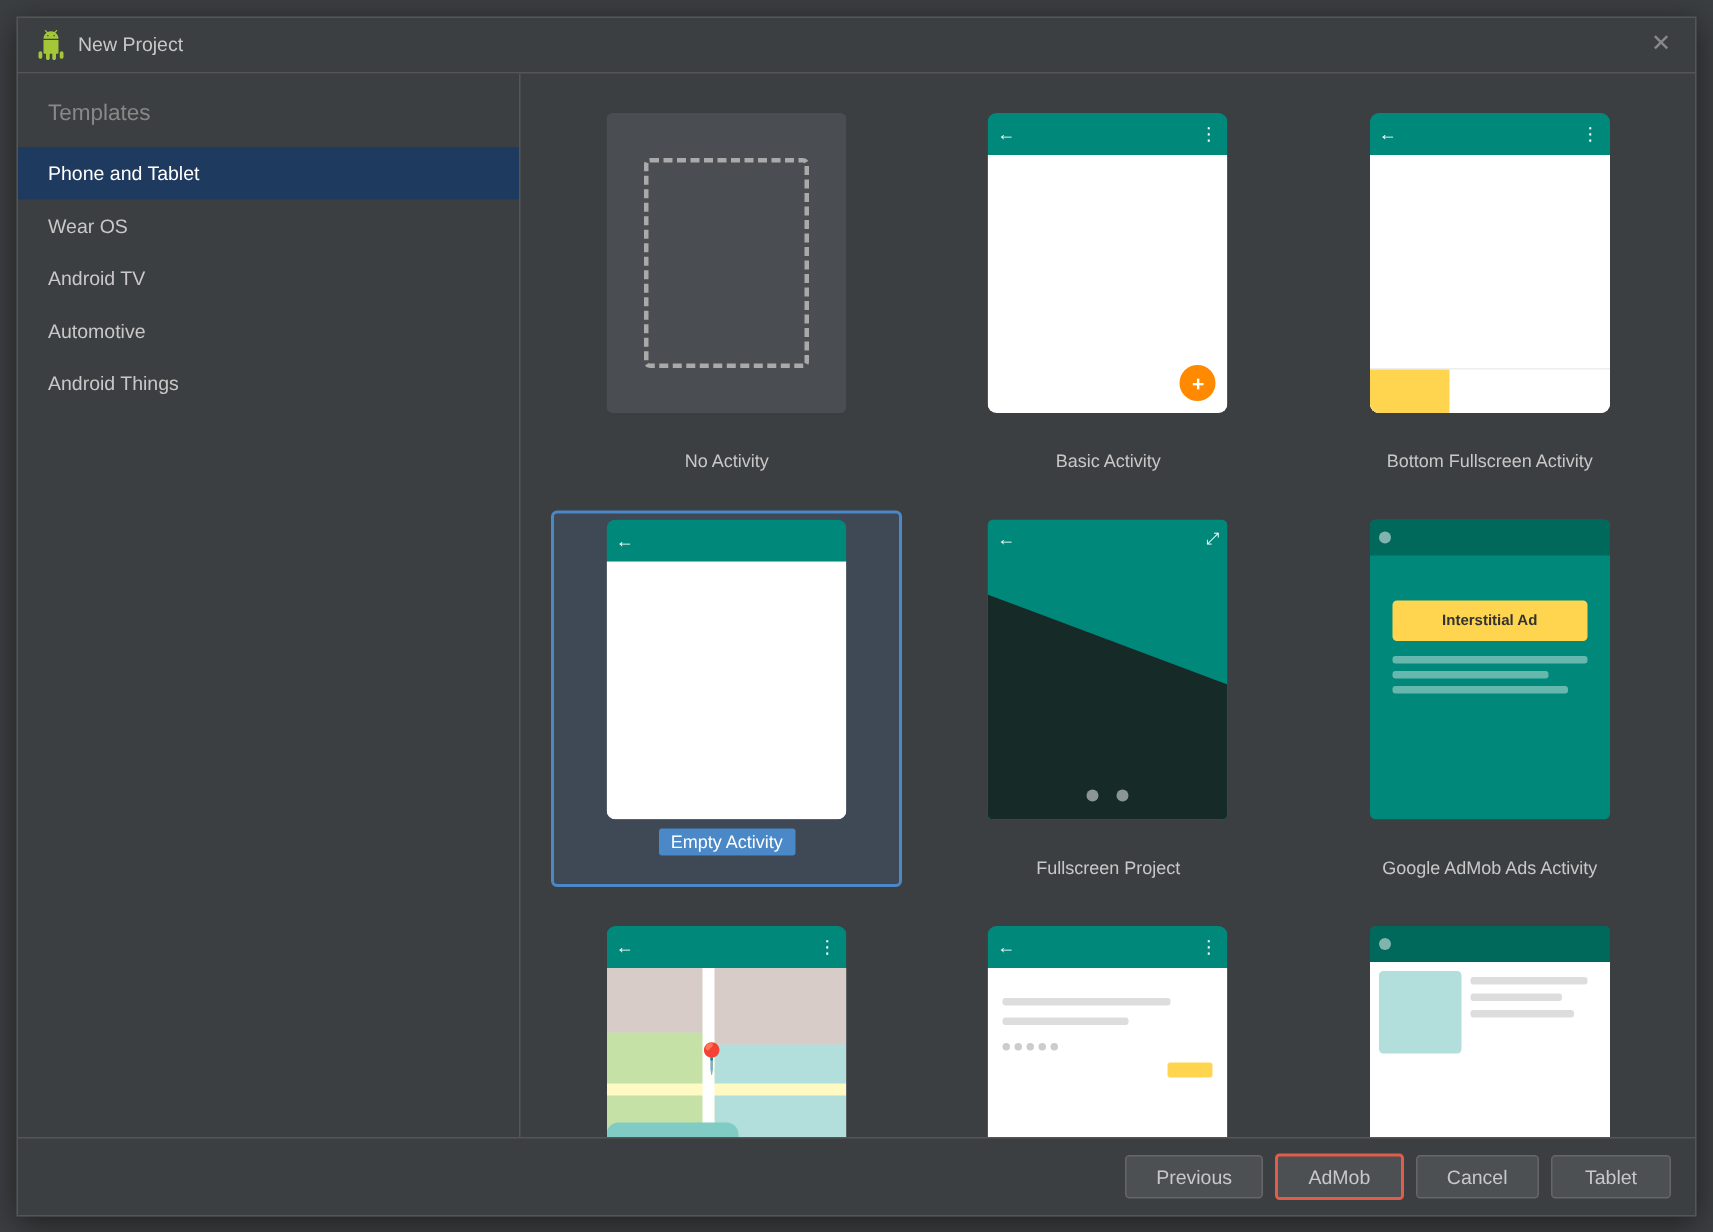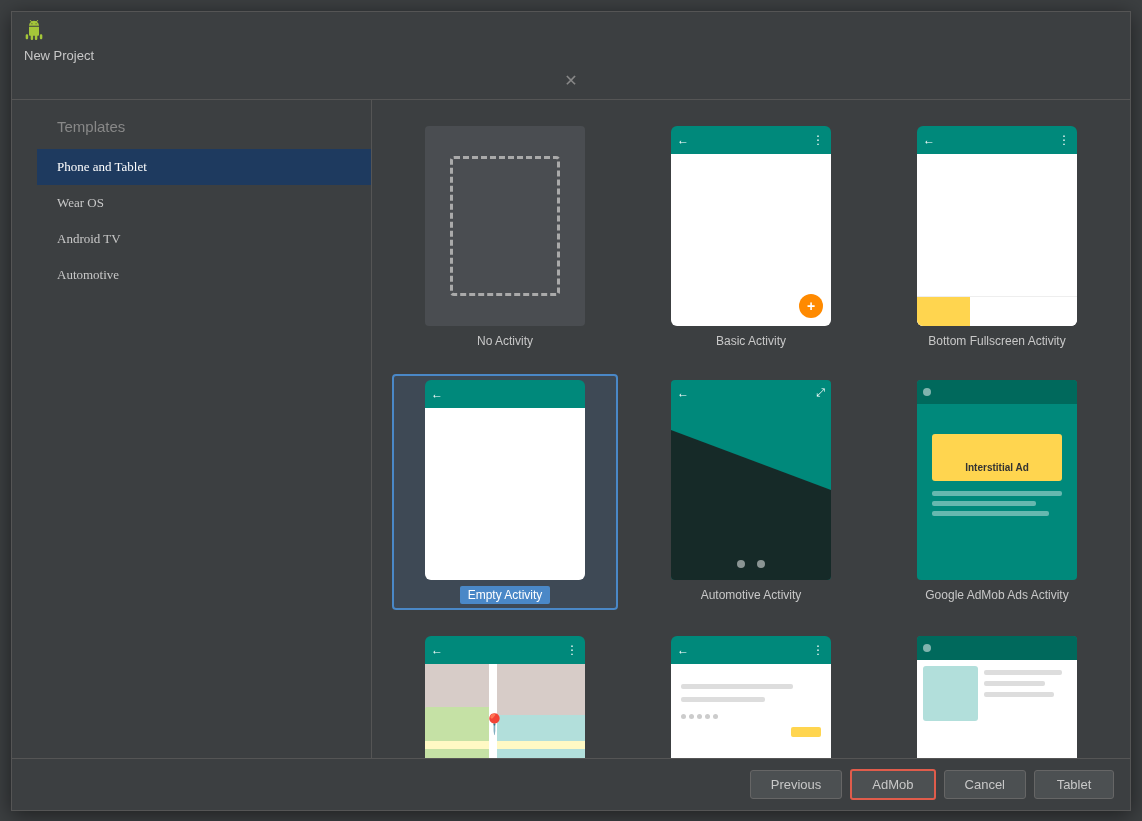"New Project" .title-bar { align-items: none -> center; flex-direction: column -> none }
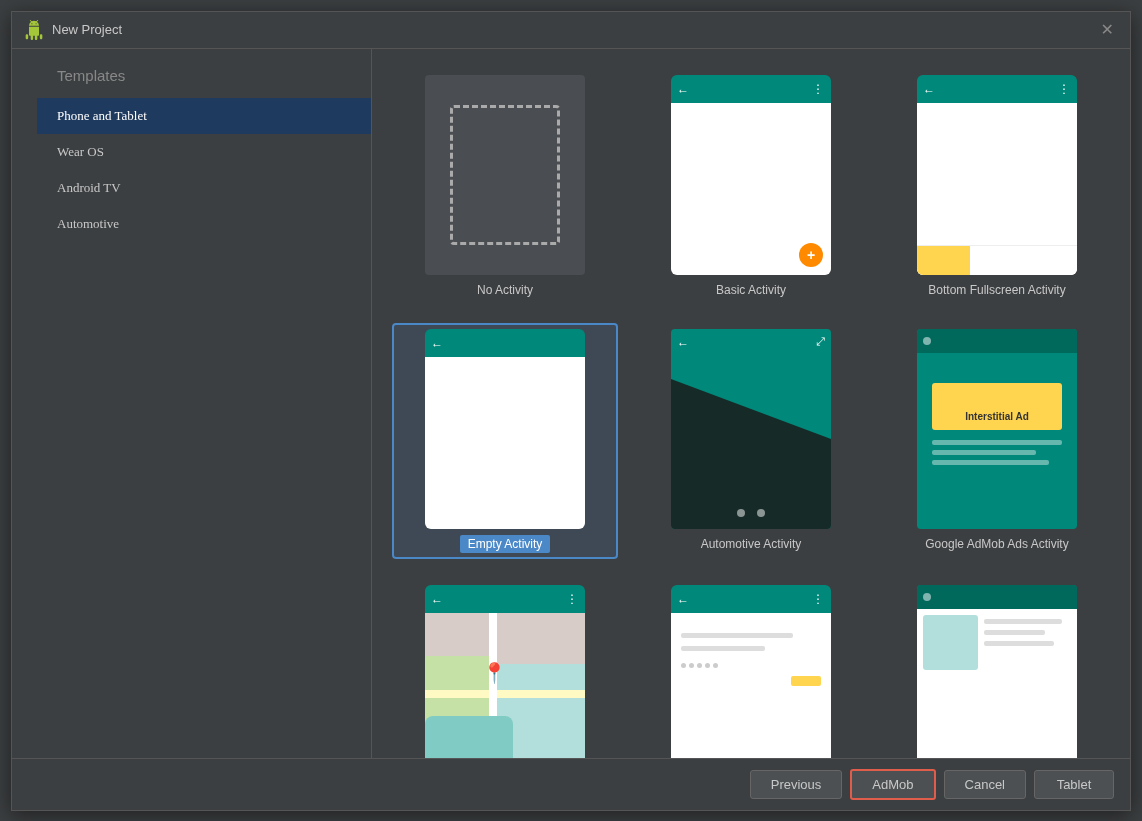"Templates" .content { padding-left: 25px -> none }
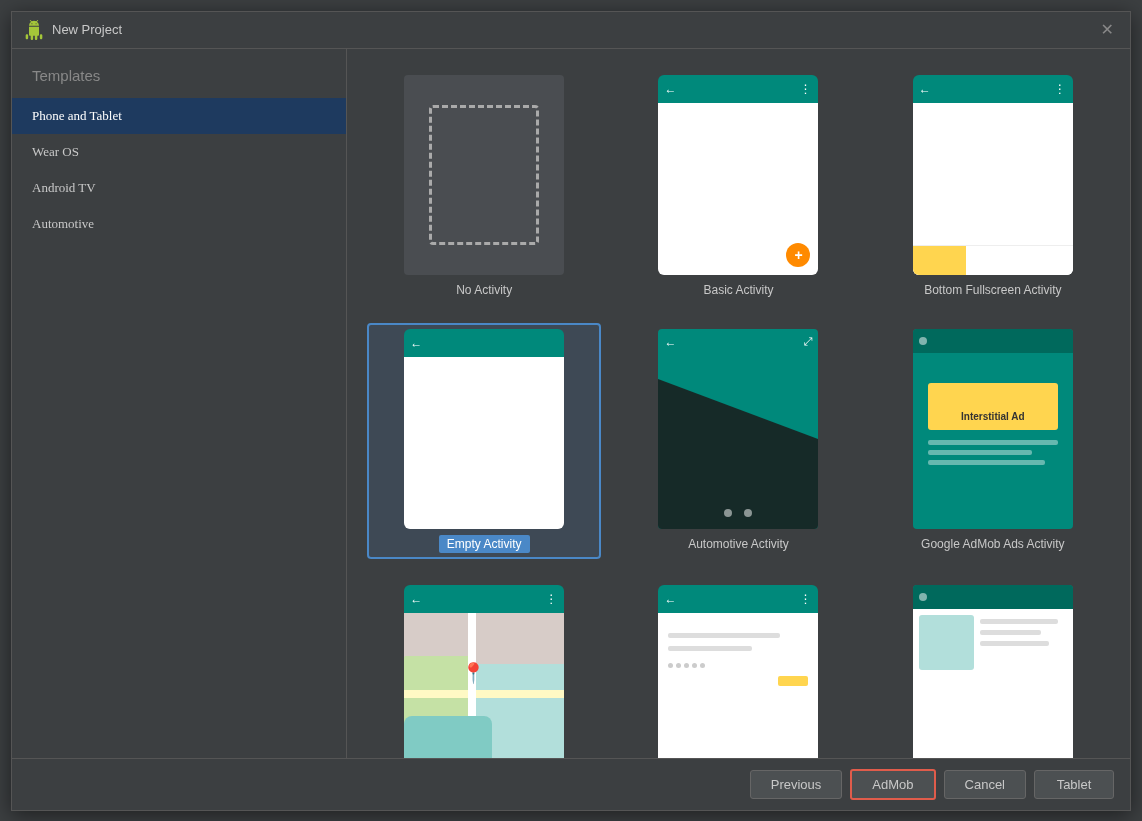"Phone and Tablet" .sidebar-item { font-family: Liberation Serif, serif -> none }
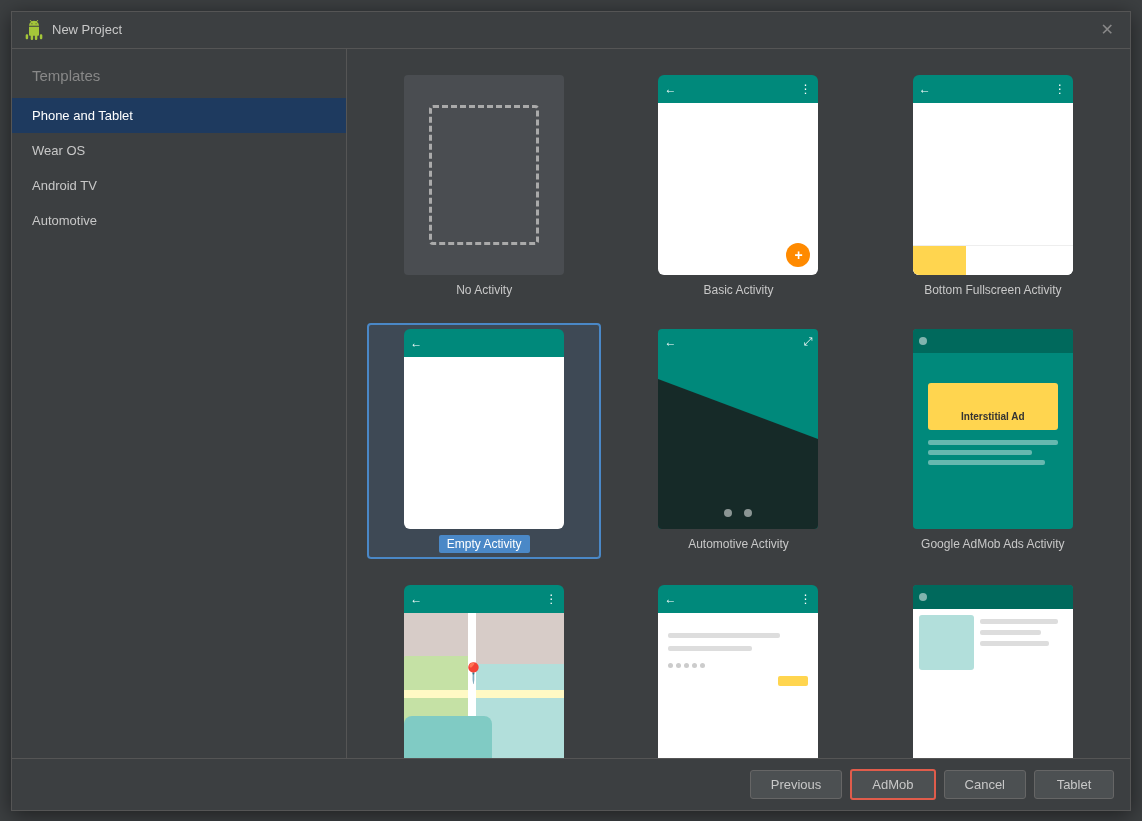"Android Things" div.sidebar-item { html: none -> <div> <span>Android Things</span> </div> }
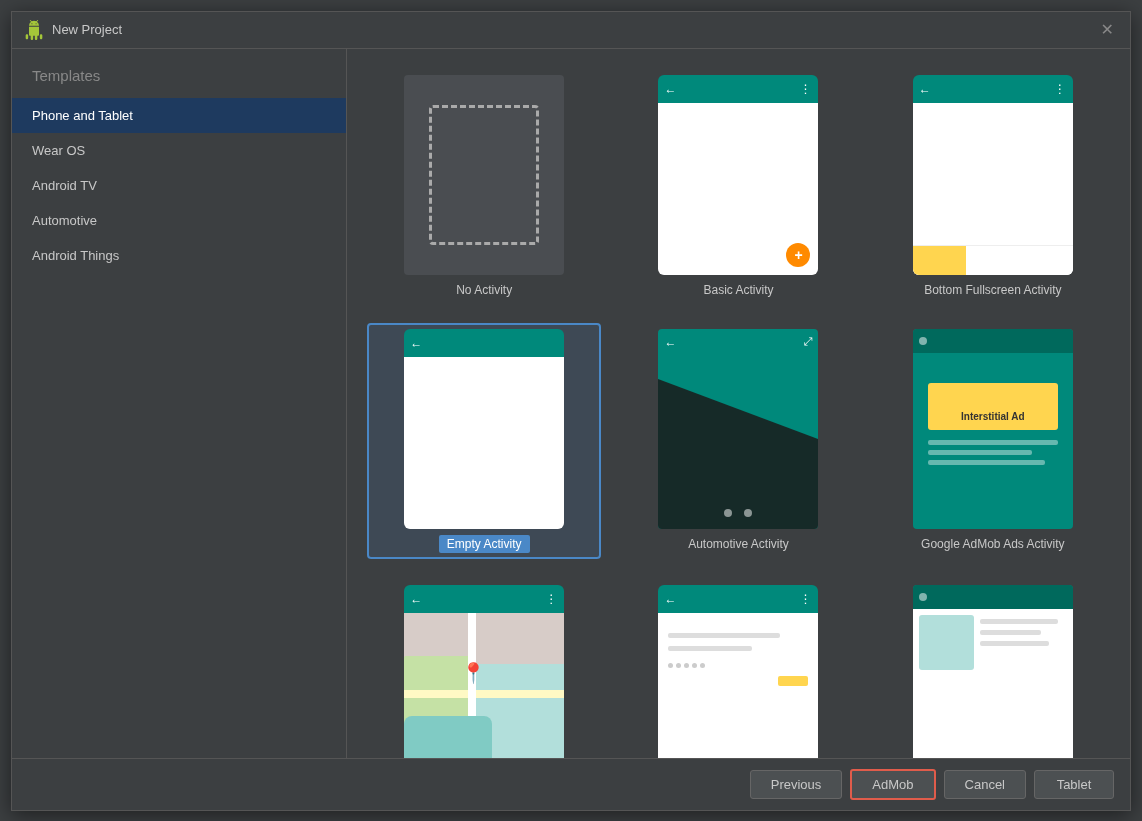"No Activity" .template-label { margin-top: 8px -> 25px }
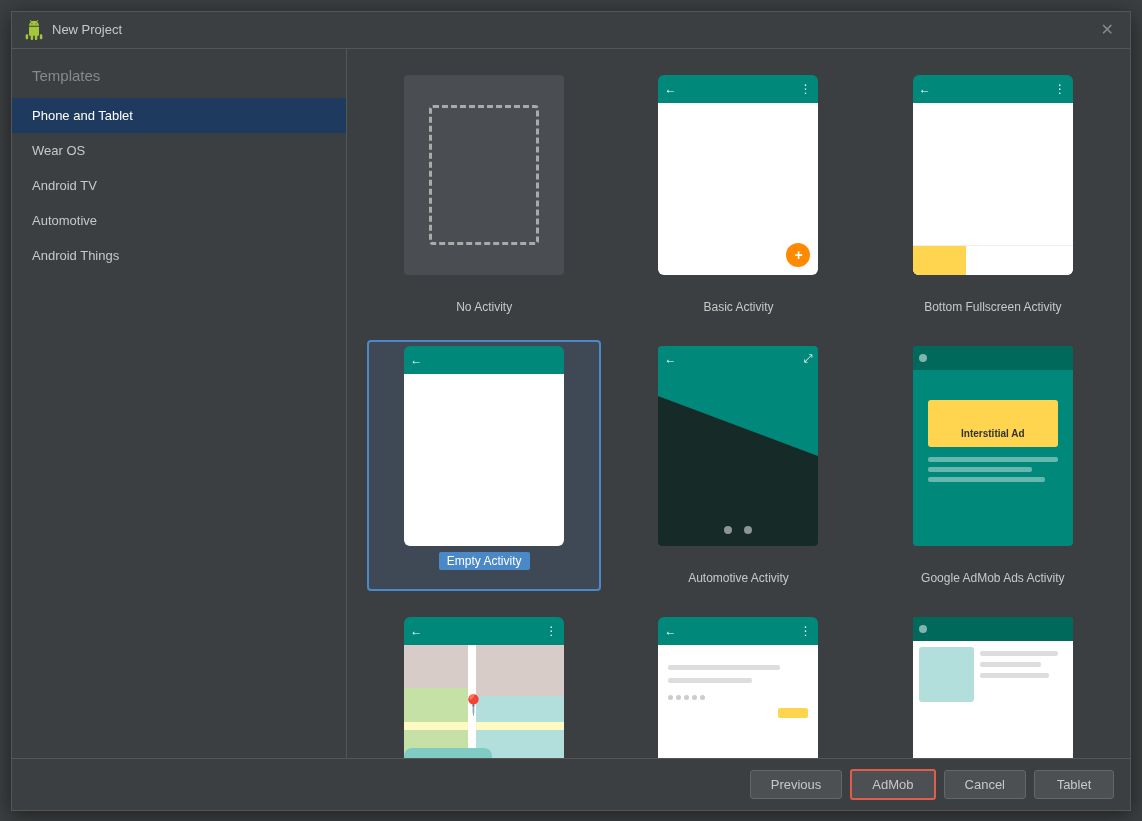"Interstitial Ad" span { margin-top: 20px -> none }
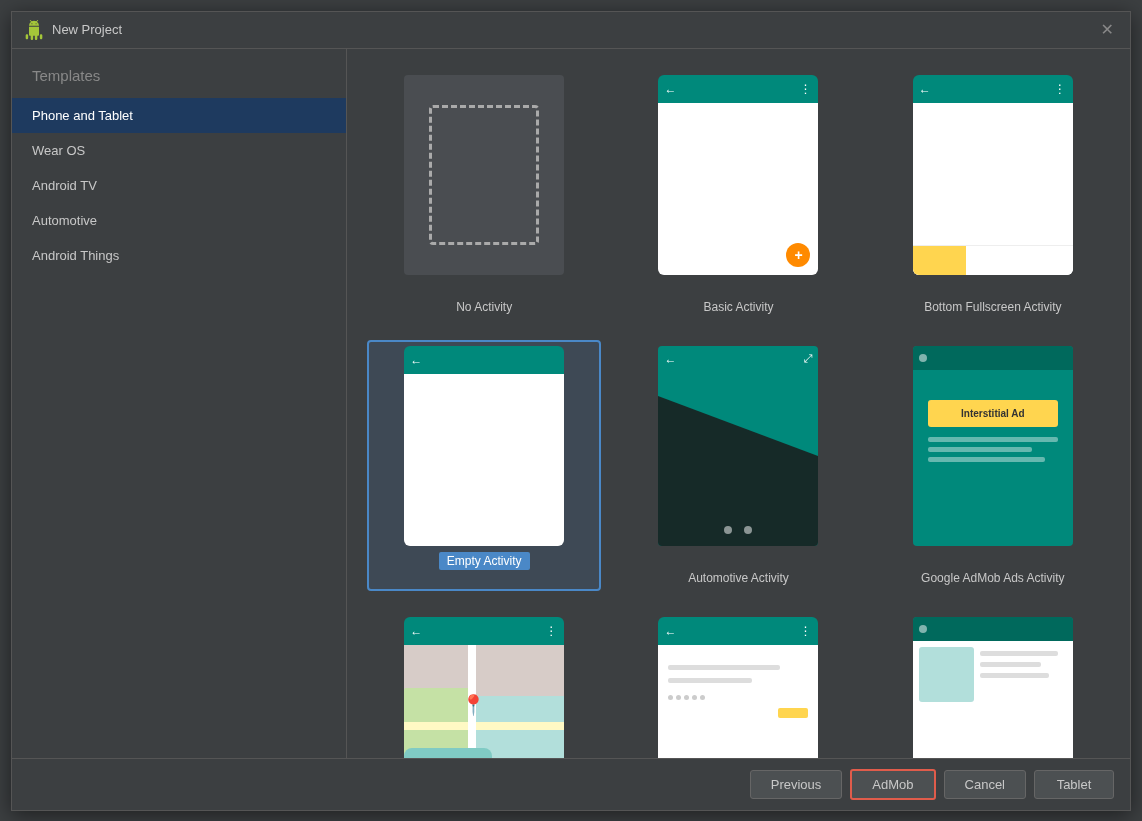"Automotive Activity" span.template-label { text: Automotive Activity -> Fullscreen Project }
